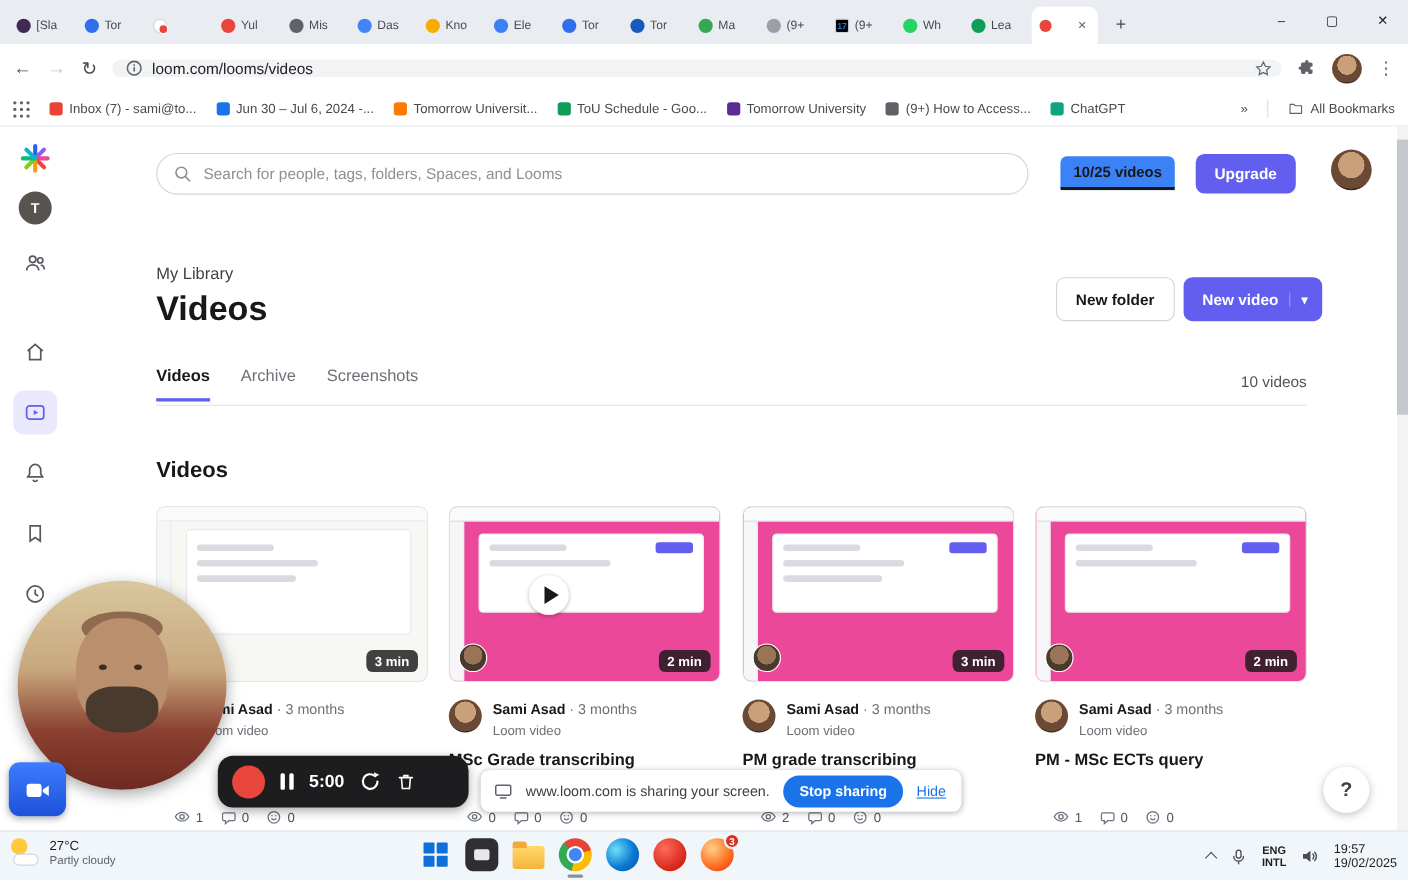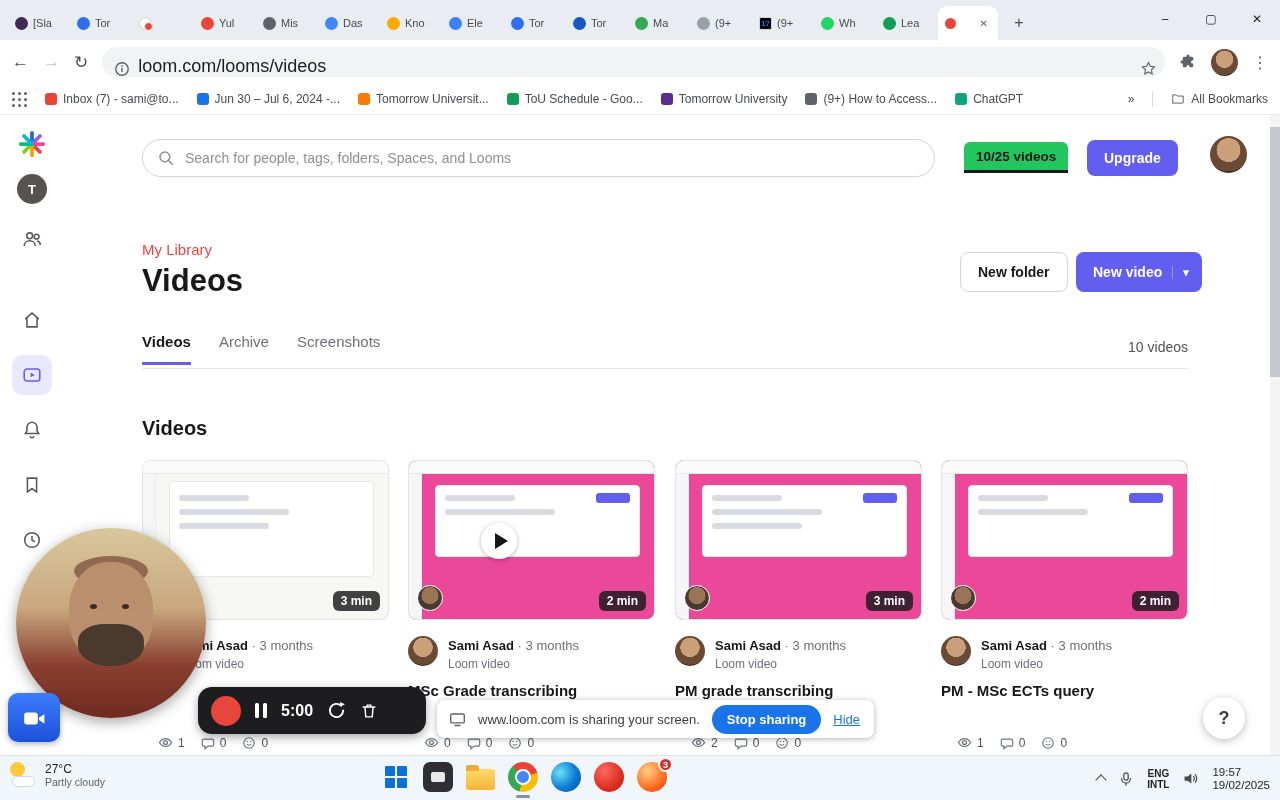"loom.com/looms/videos" #addressbar { align-items: flex-end -> flex-start; font-size: 18px -> 14px; height: 30px -> 16px }
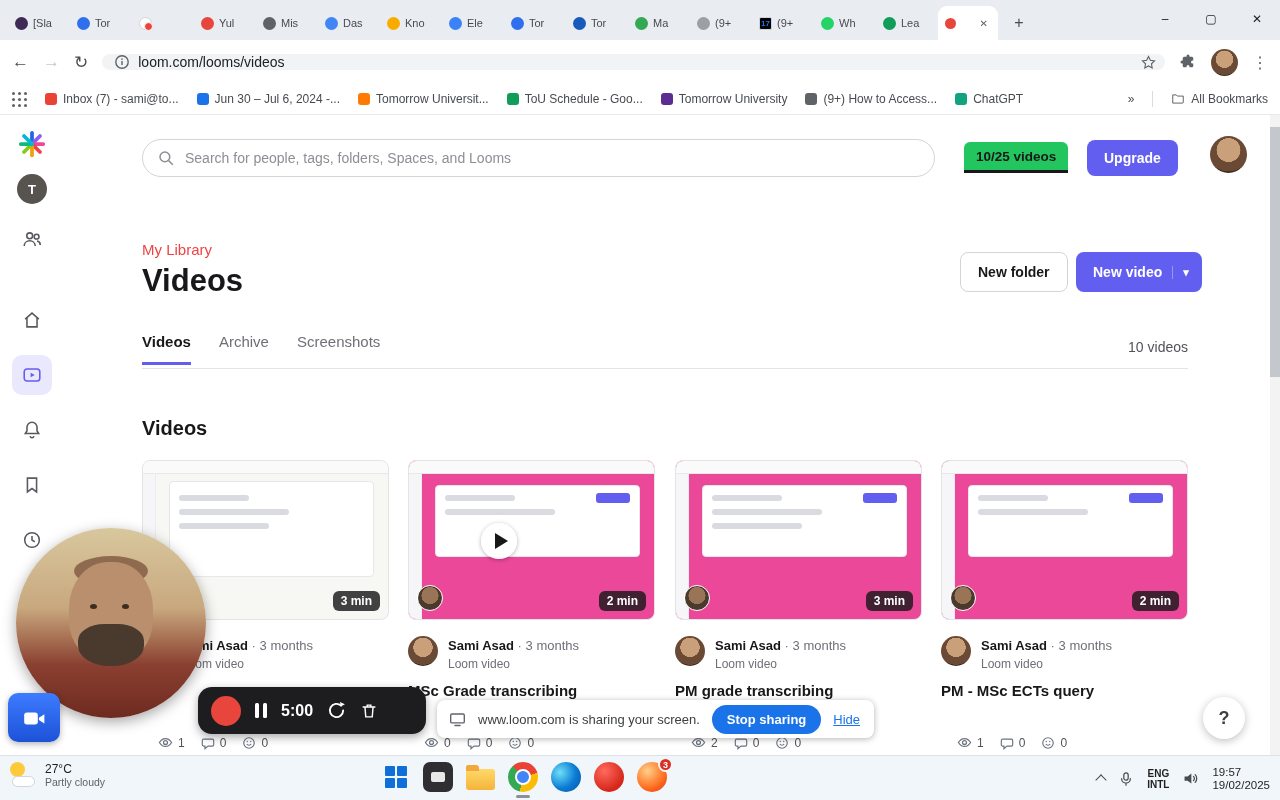"10/25 videos" #quota { background: #22c55e -> #3b82f6 }
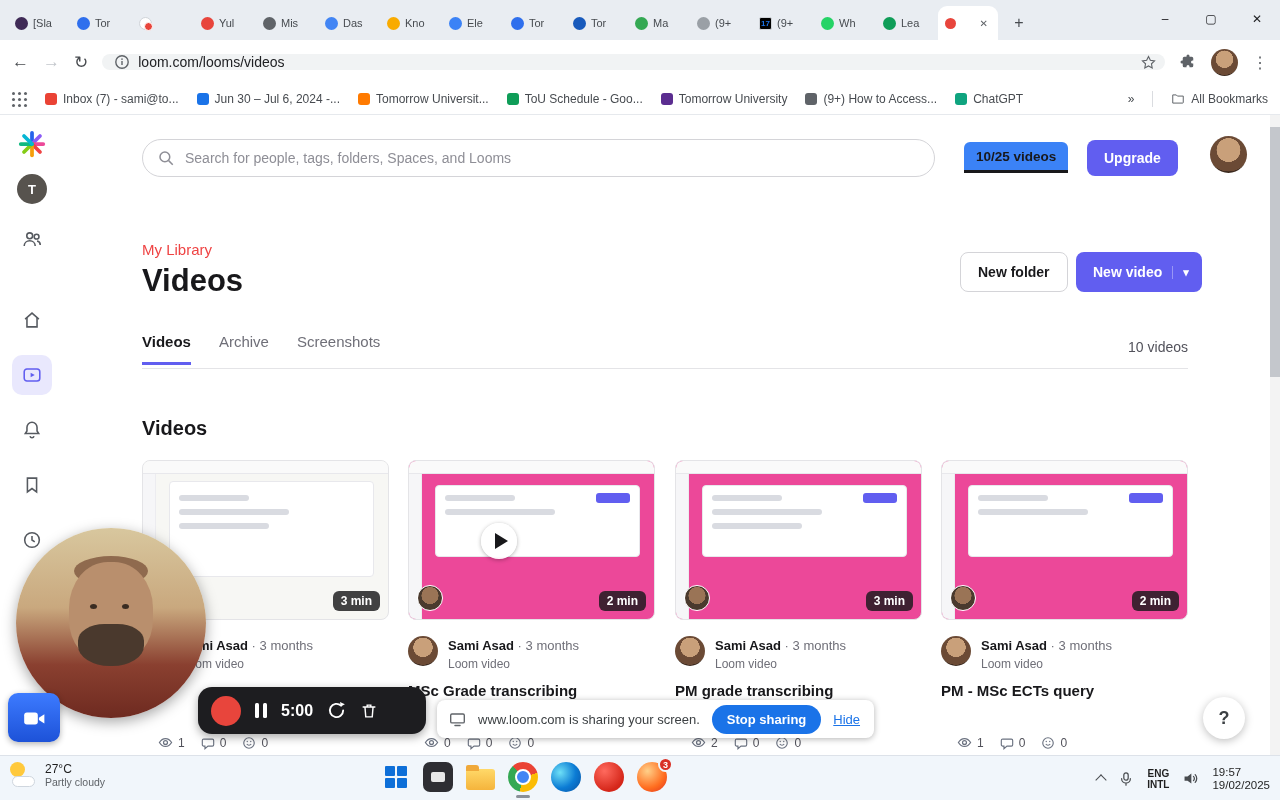"My Library" #mylib { color: #ef4444 -> #404040 }
